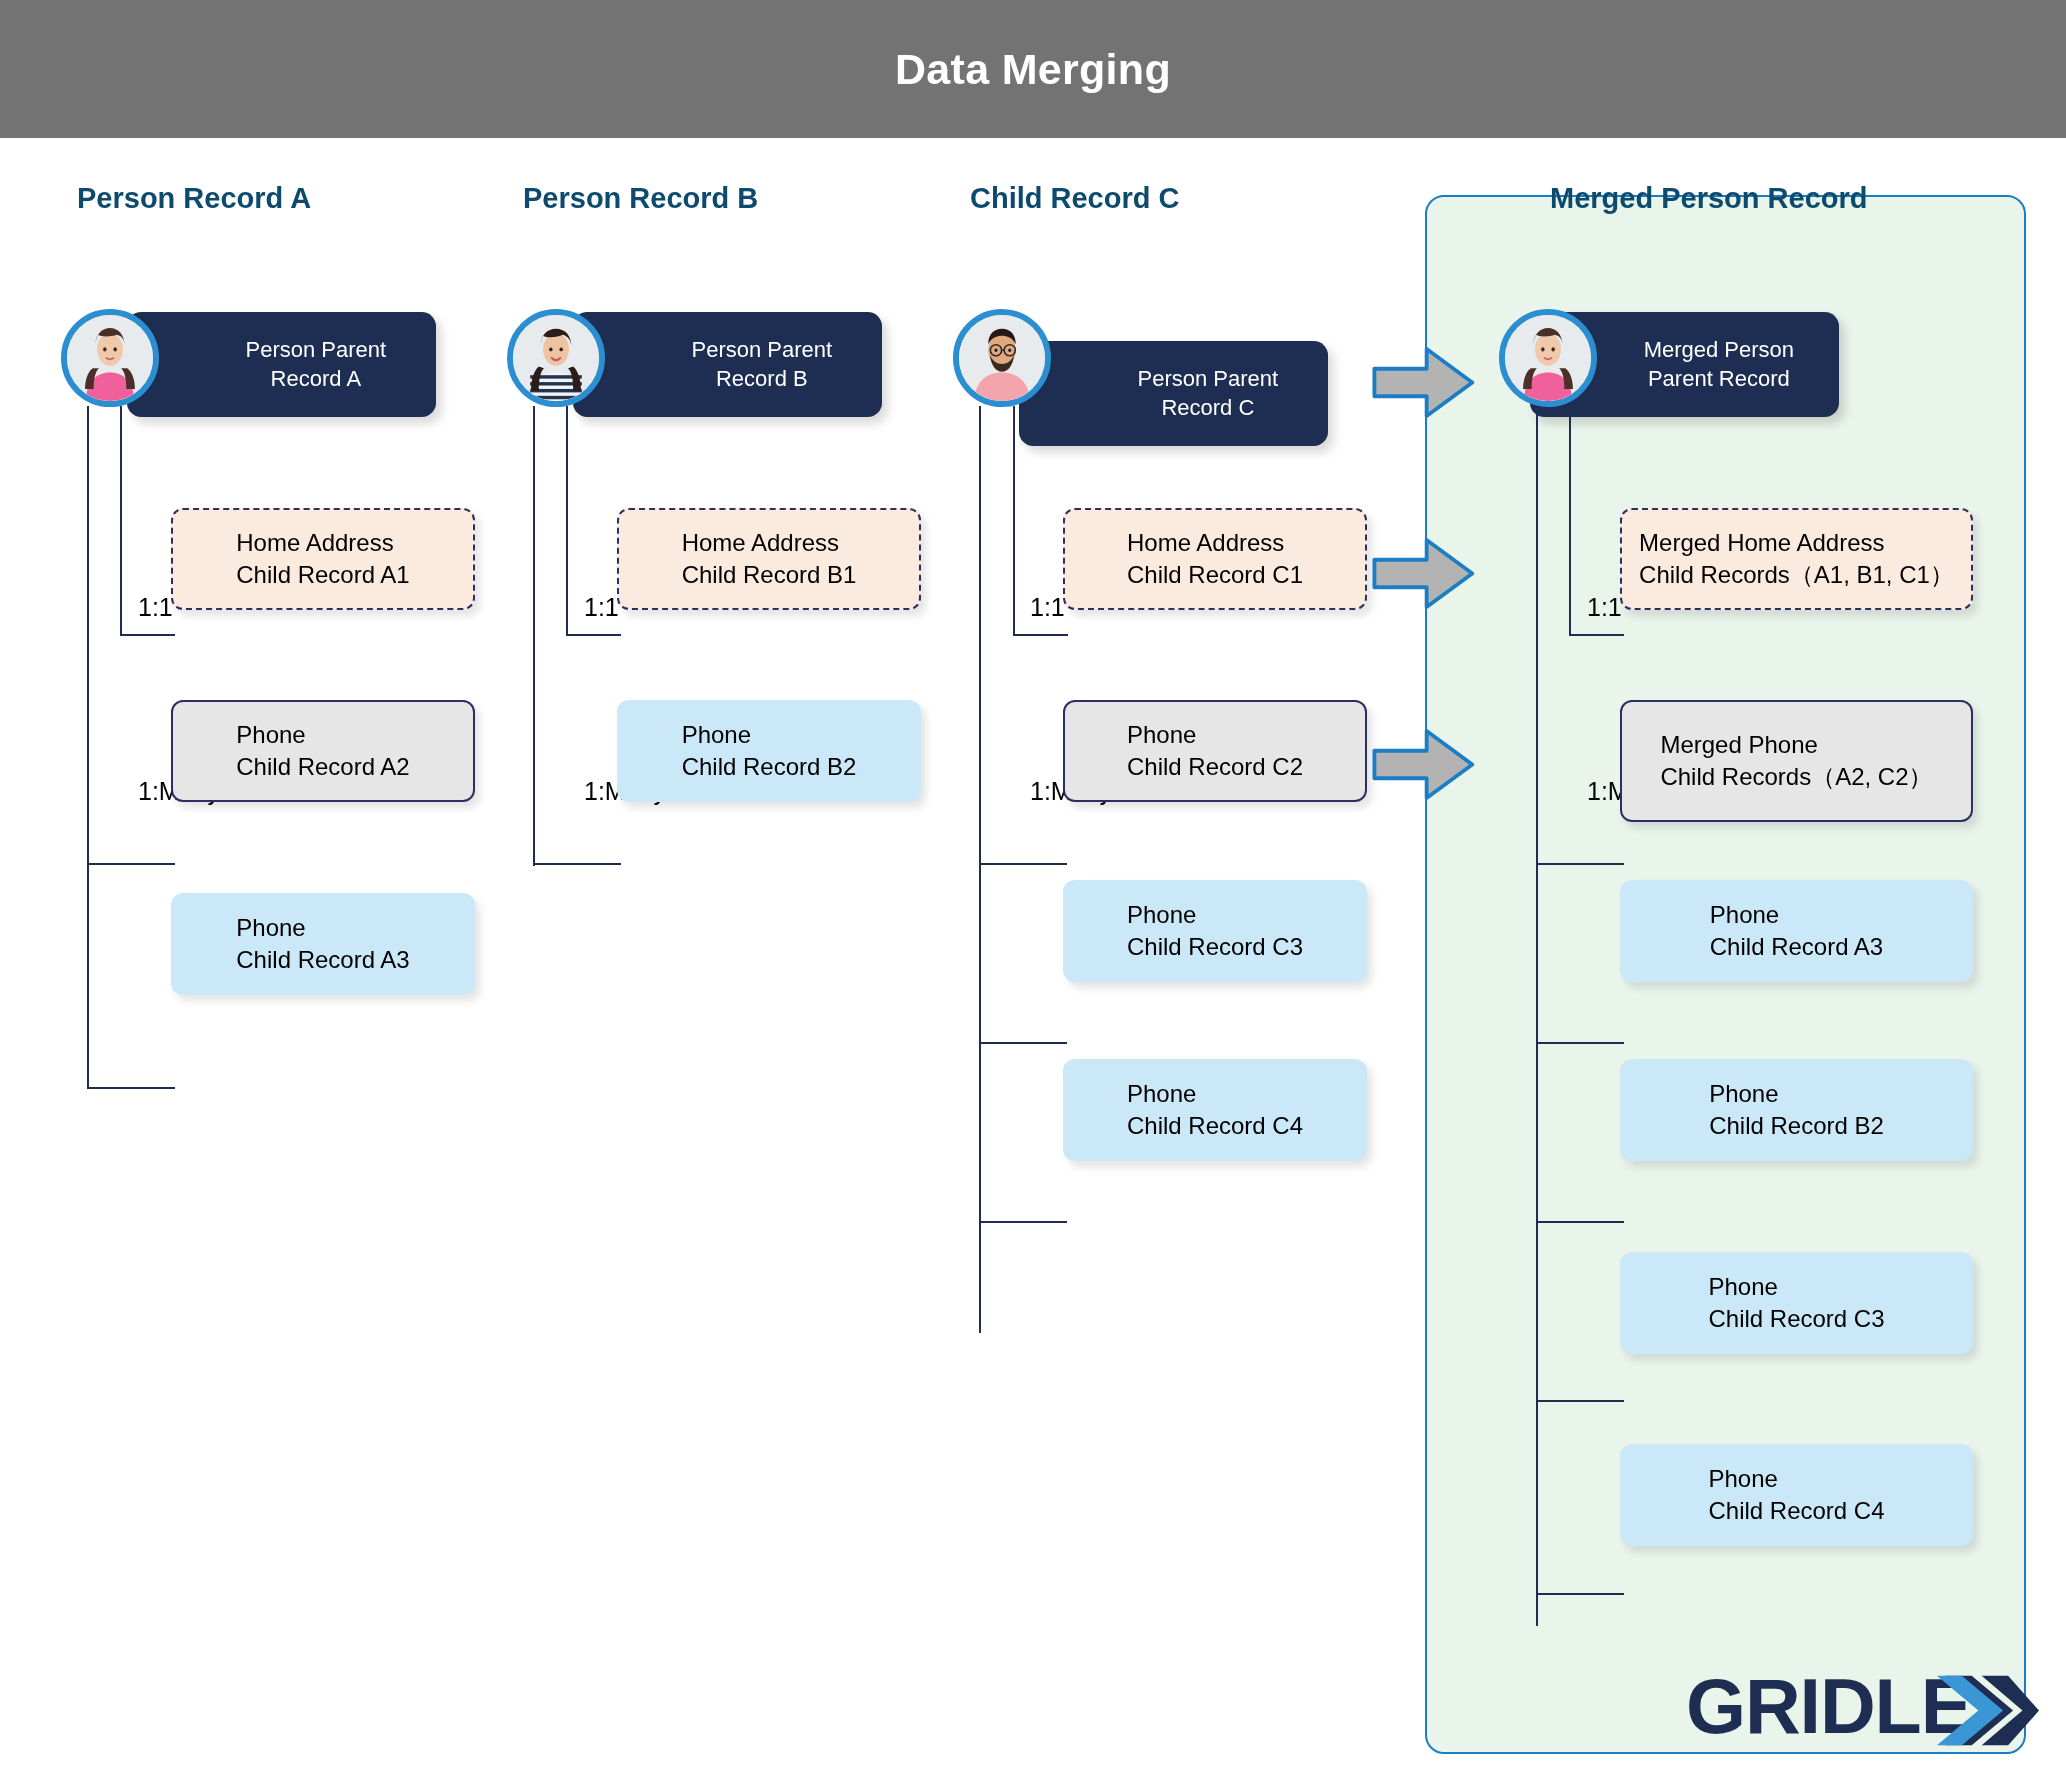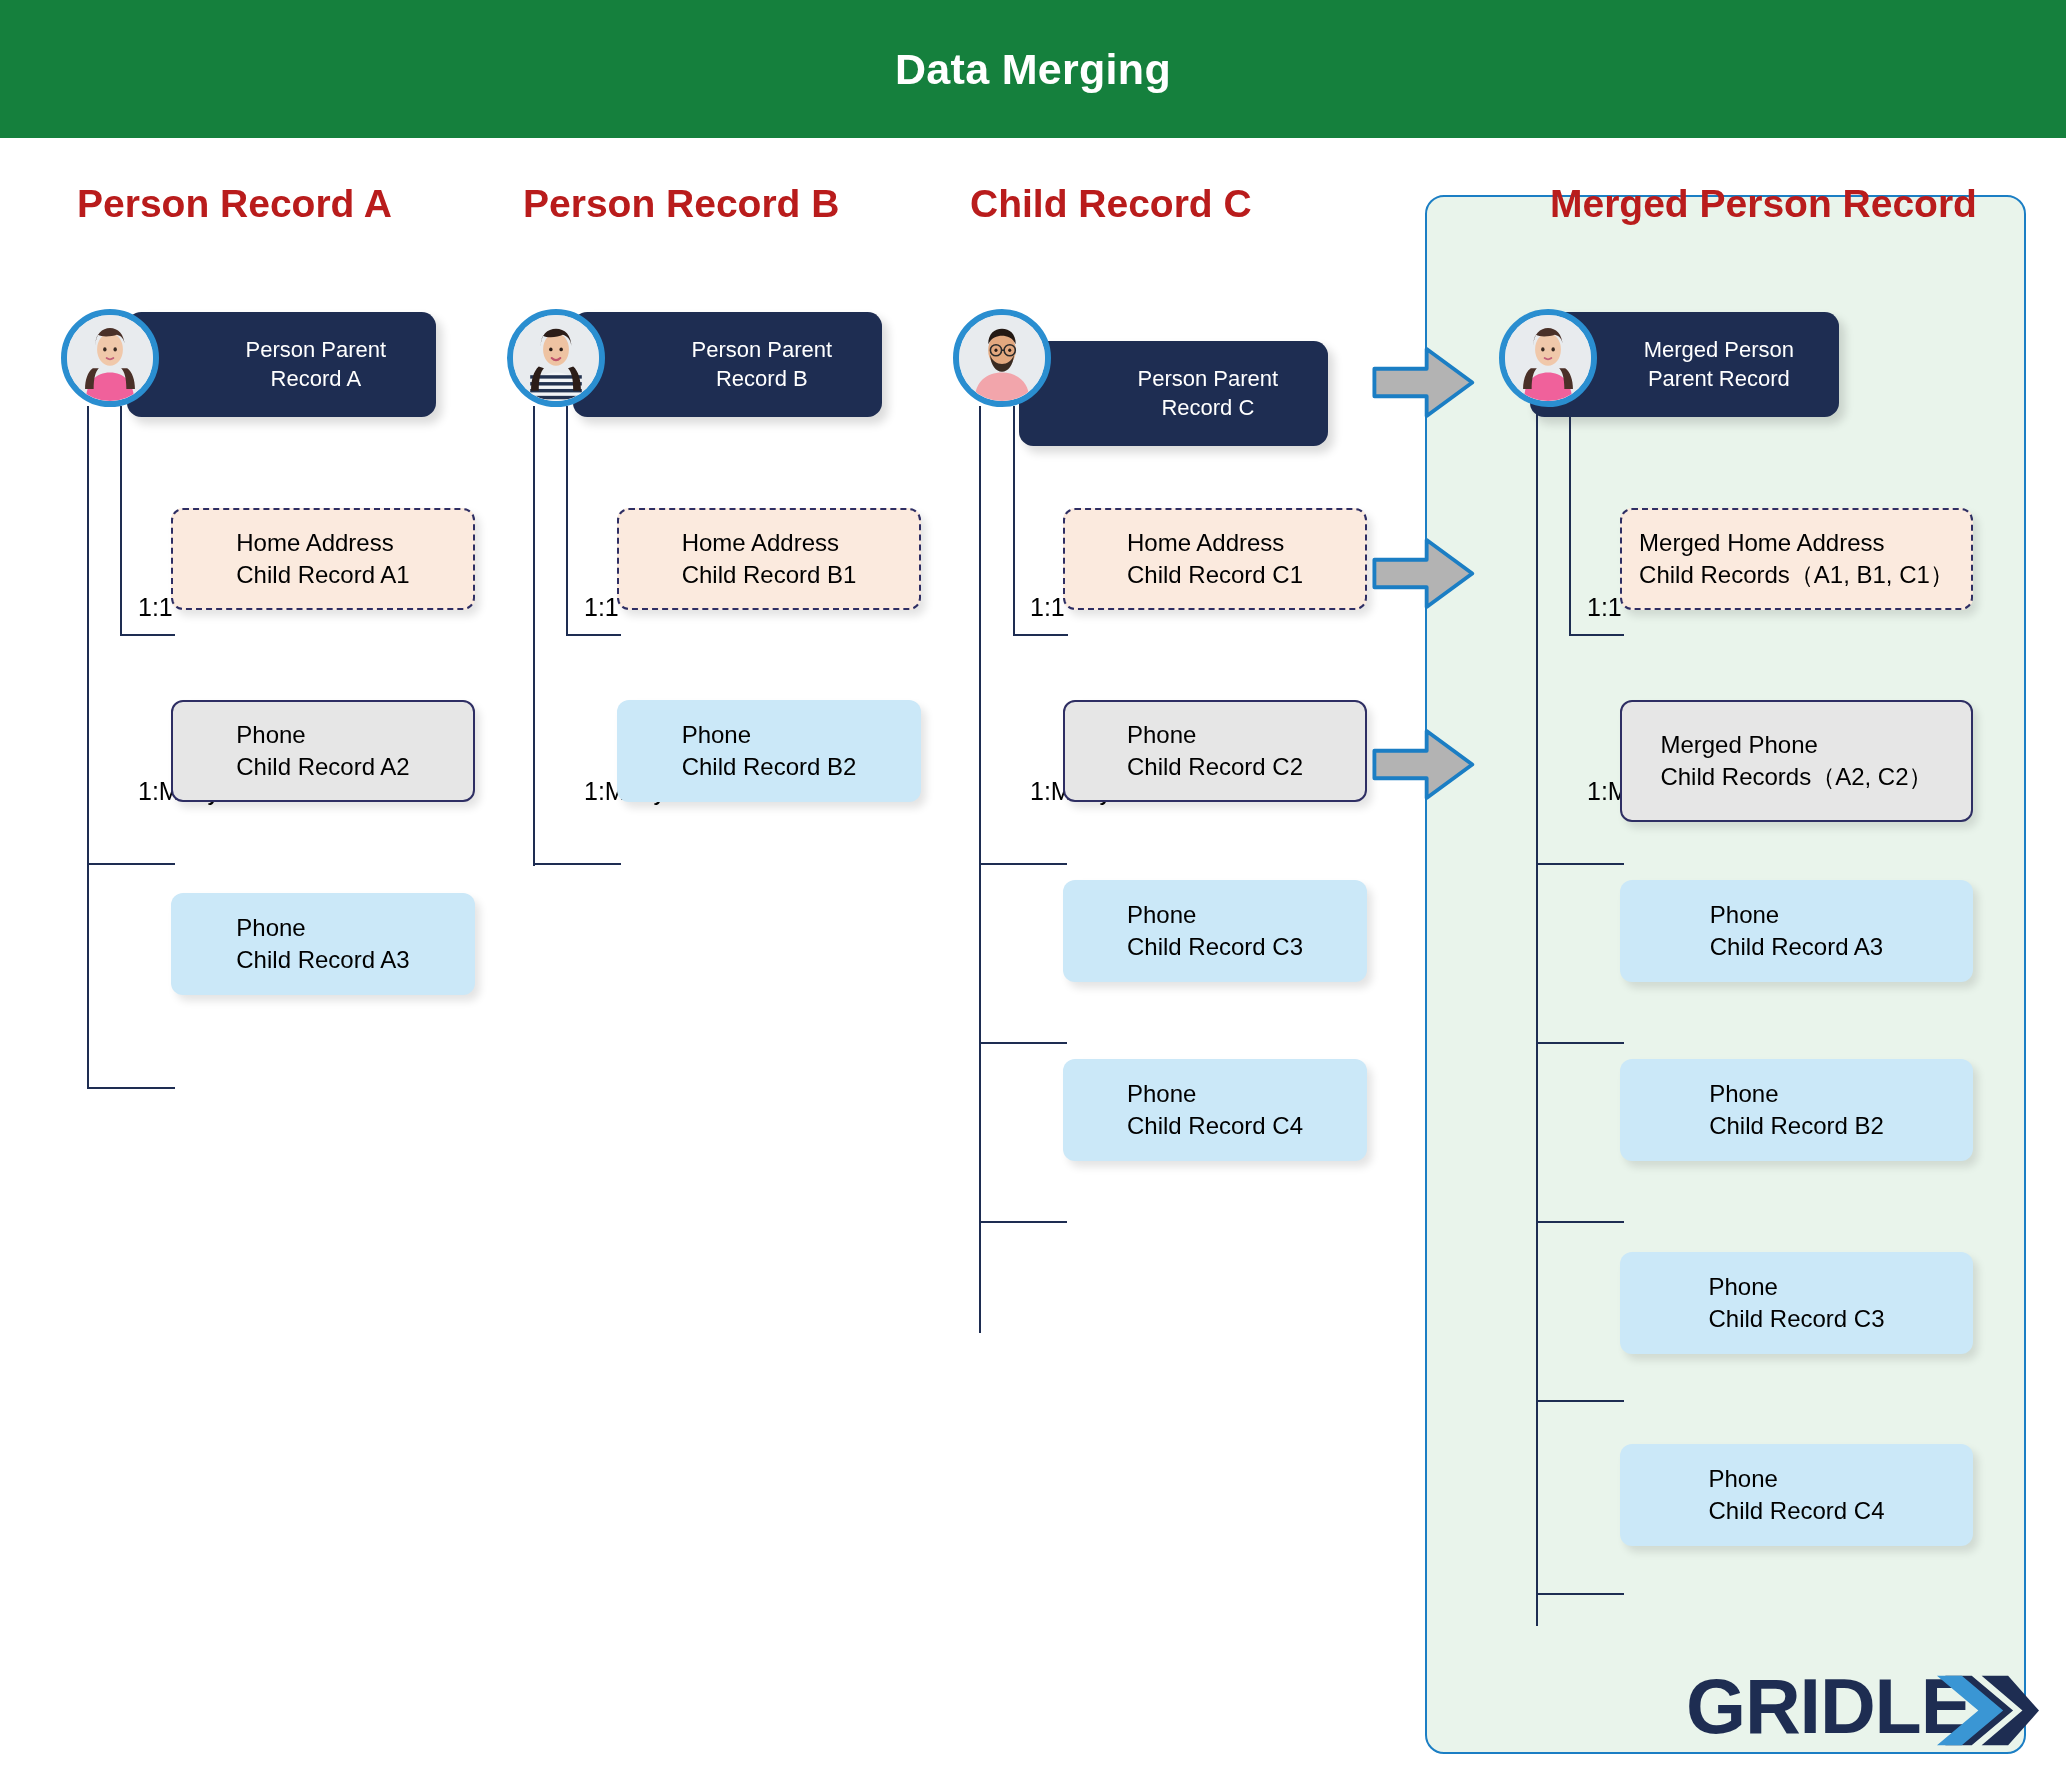"Data Merging" #header { background: #15803d -> #737373 }
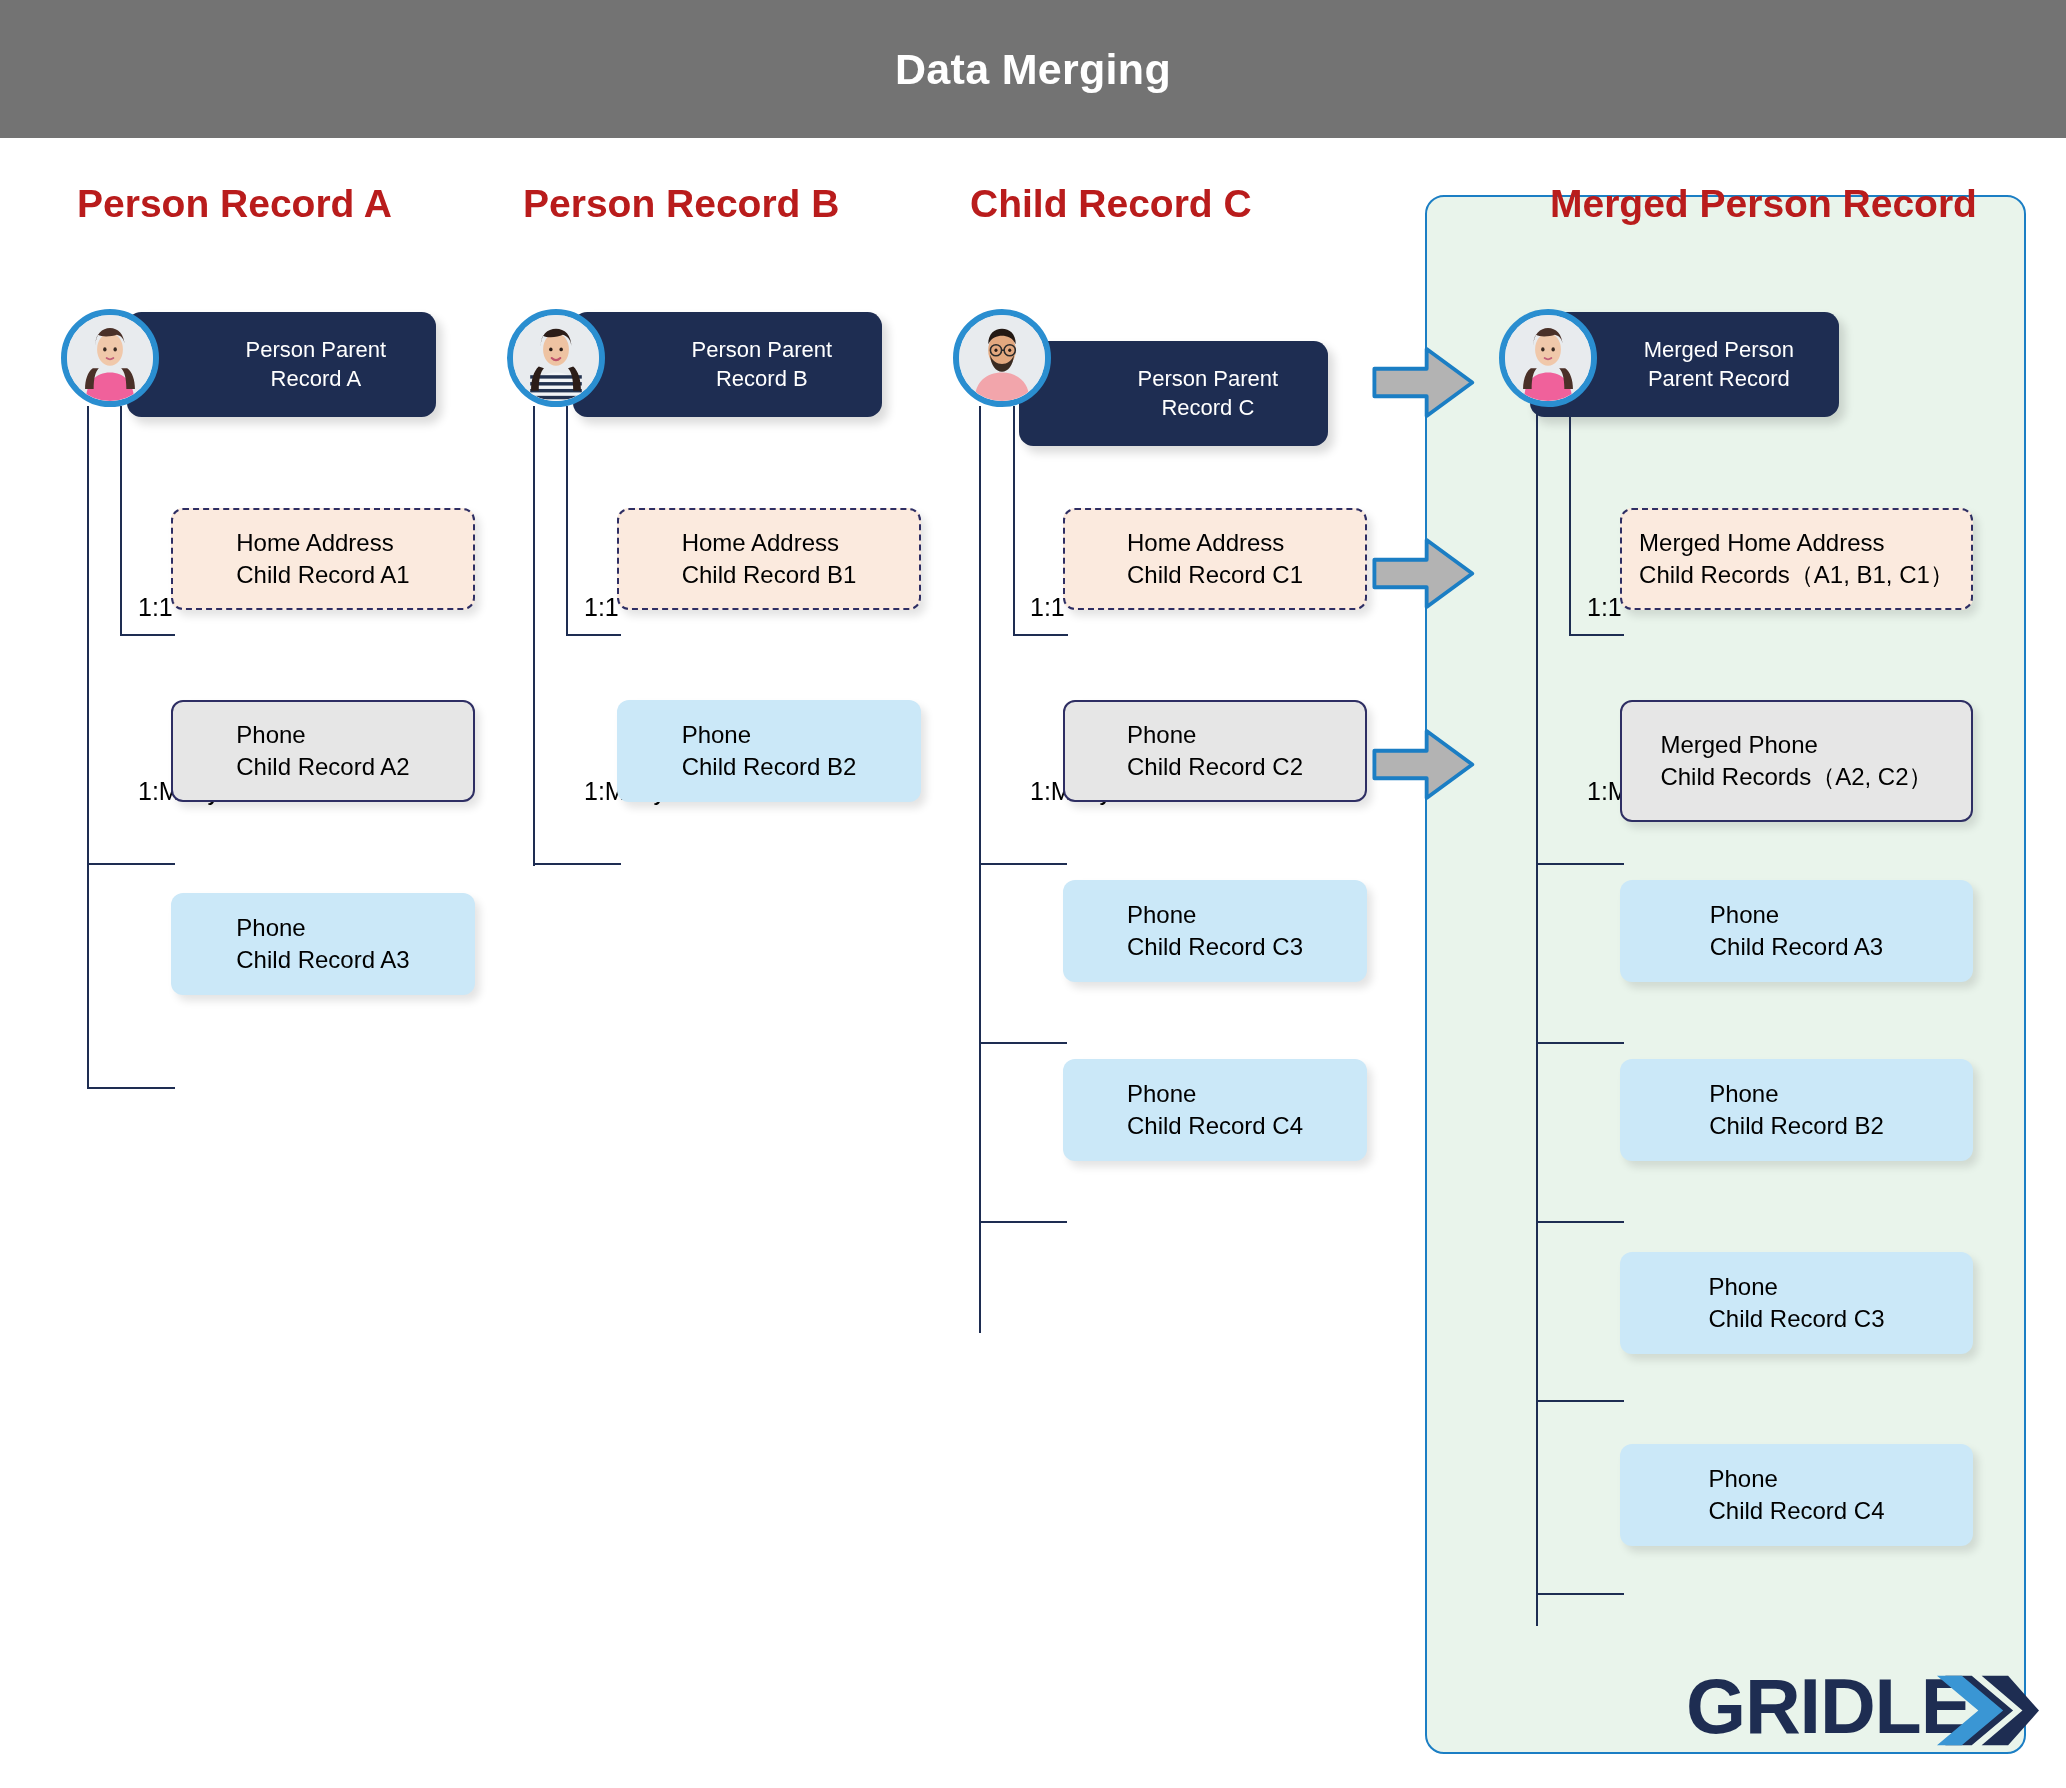"Person Record A" .col-title { color: #b91c1c -> #0c4a6e; font-size: 39px -> 29px }
